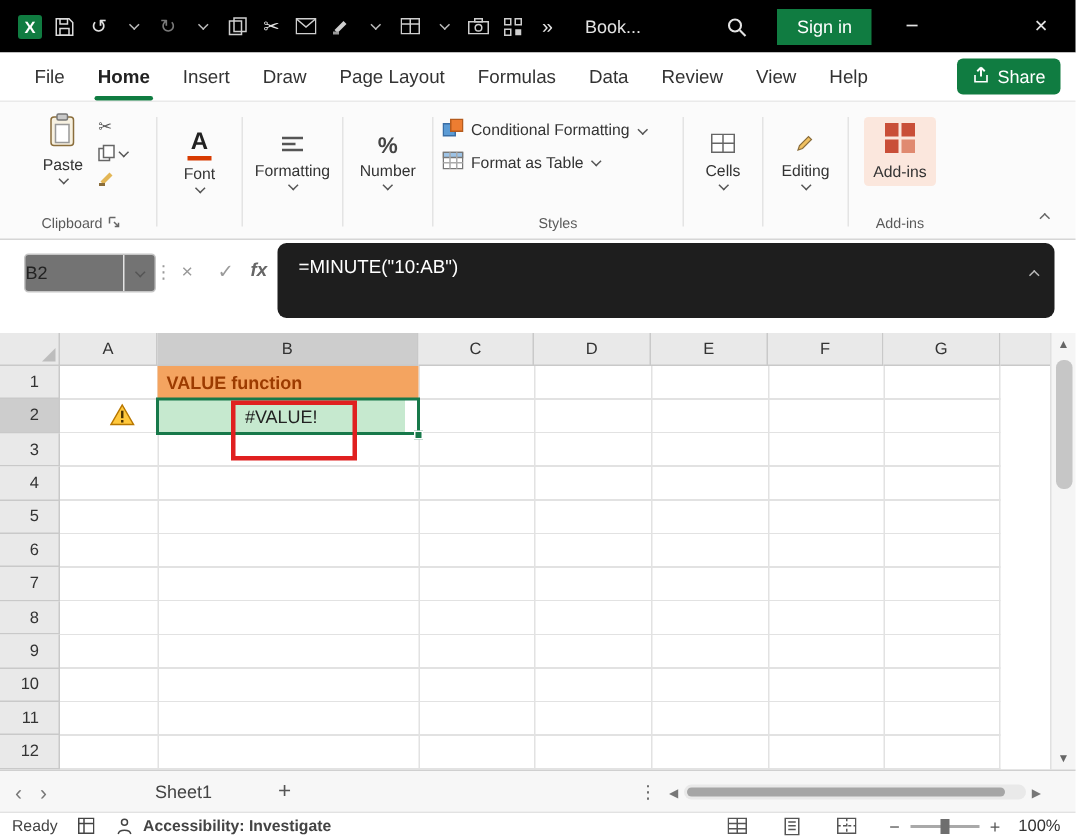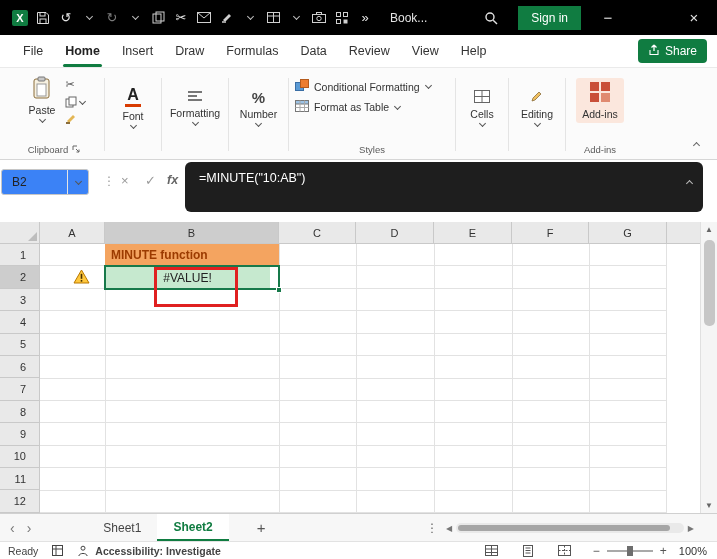"Page Layout" span.mtab { html: none -> <span>Page Layout</span> }
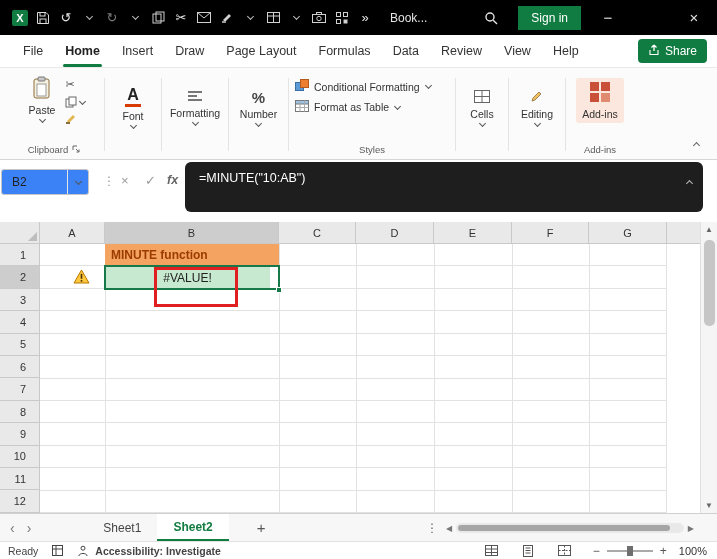"B2" .namebox { background: #3b82f6 -> #737373; left: 1px -> 16px; padding-left: 10px -> 0 }
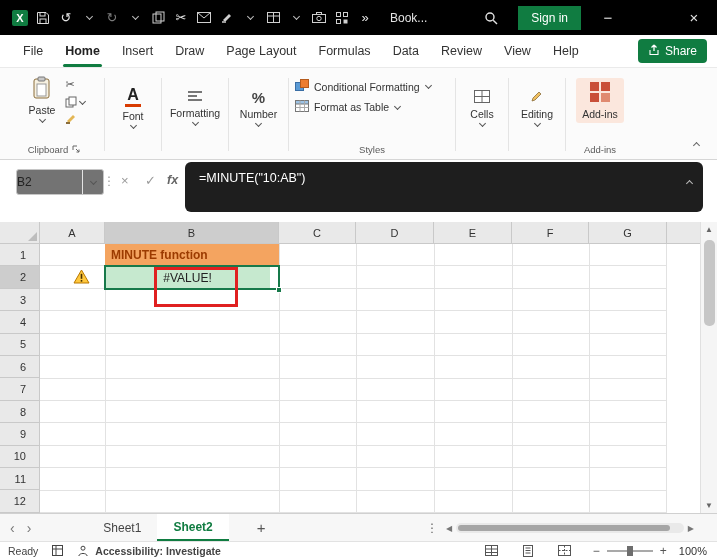"MINUTE function" div.b1 { text: MINUTE -> VALUE }
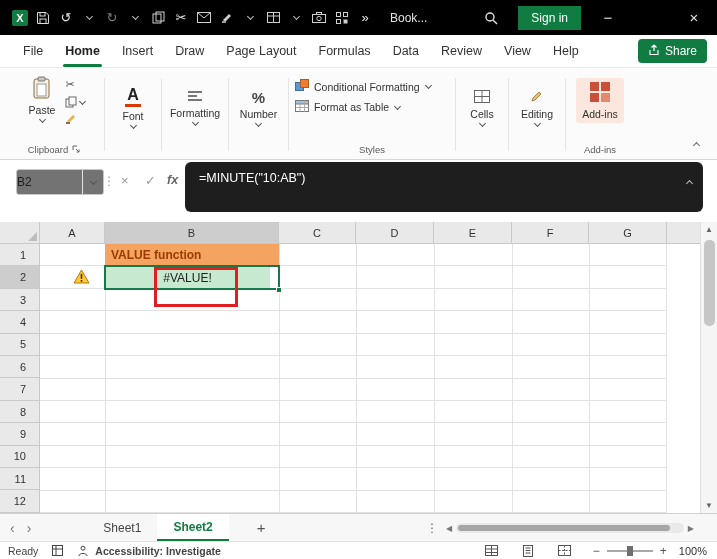"Sheet2" span.stab { html: <span>Sheet2</span> -> none }
